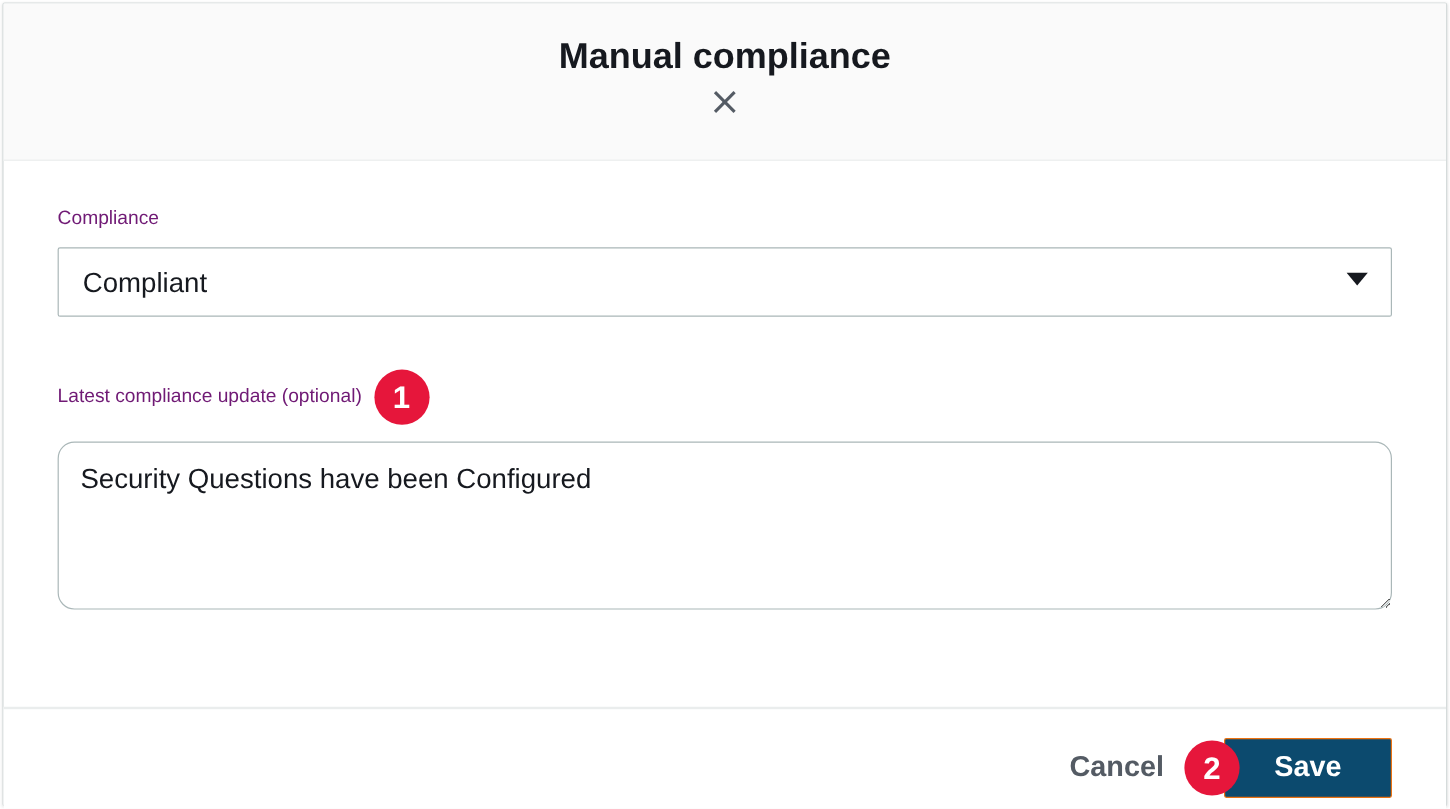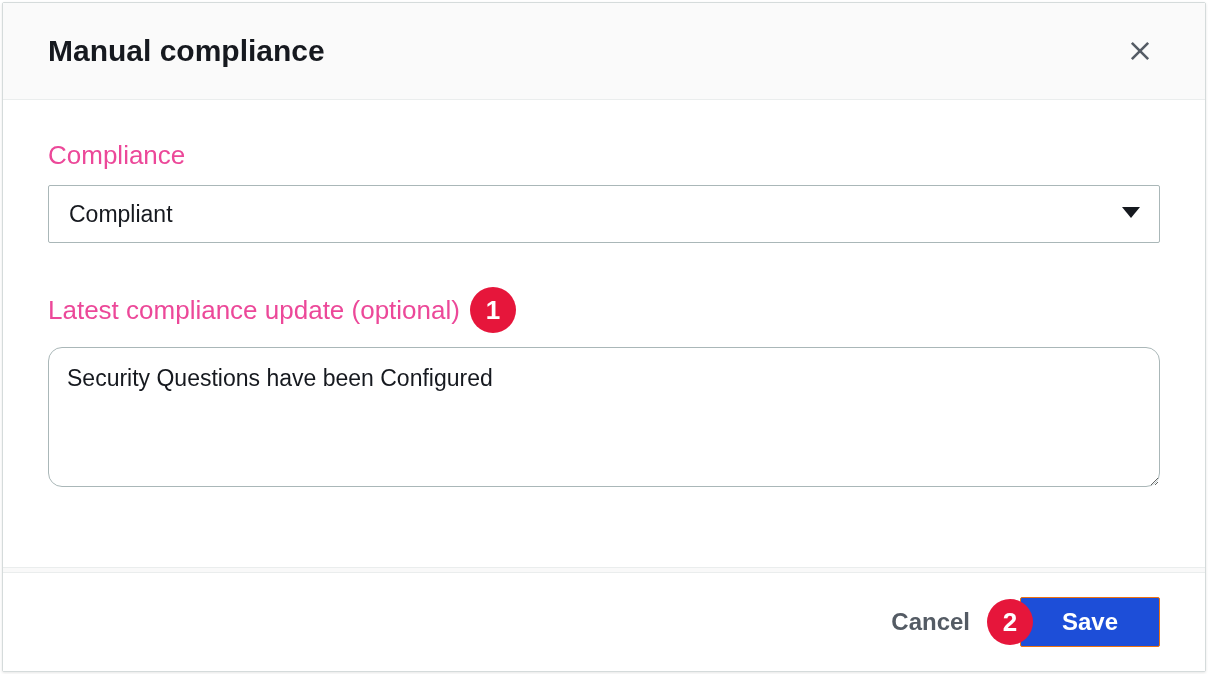"Manual compliance" .modal-header { flex-direction: none -> column }
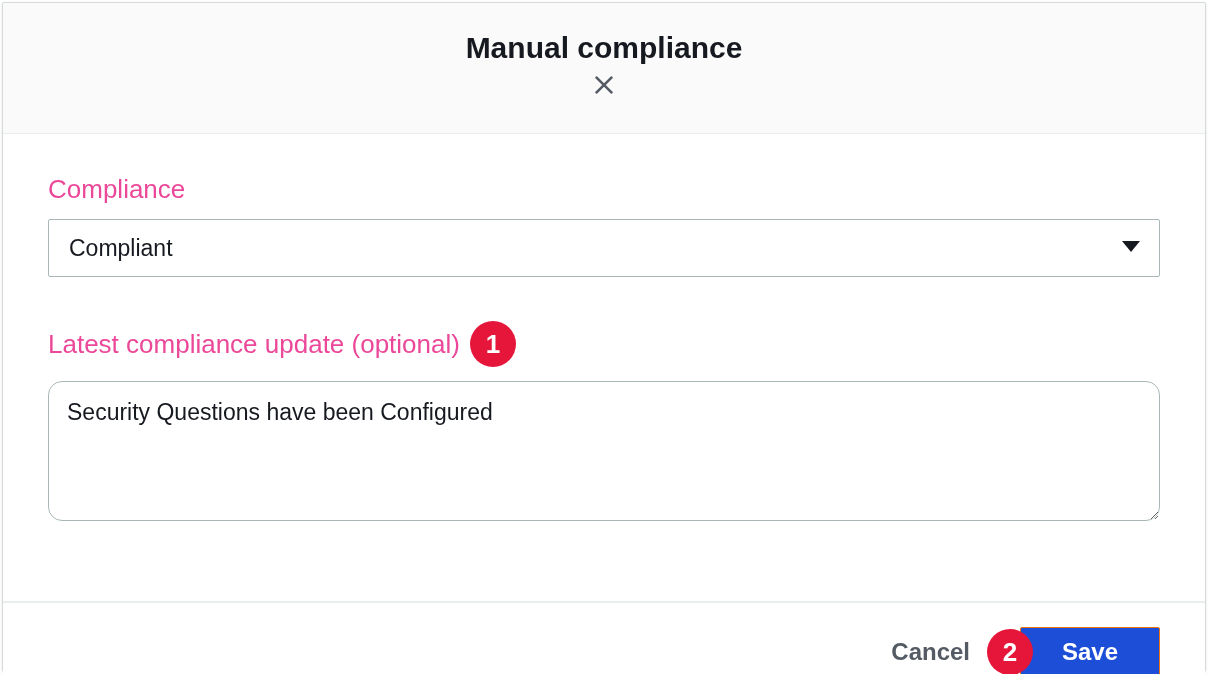"Compliance" .form-label { color: #ec4899 -> #701a75; font-size: 26px -> 16px }
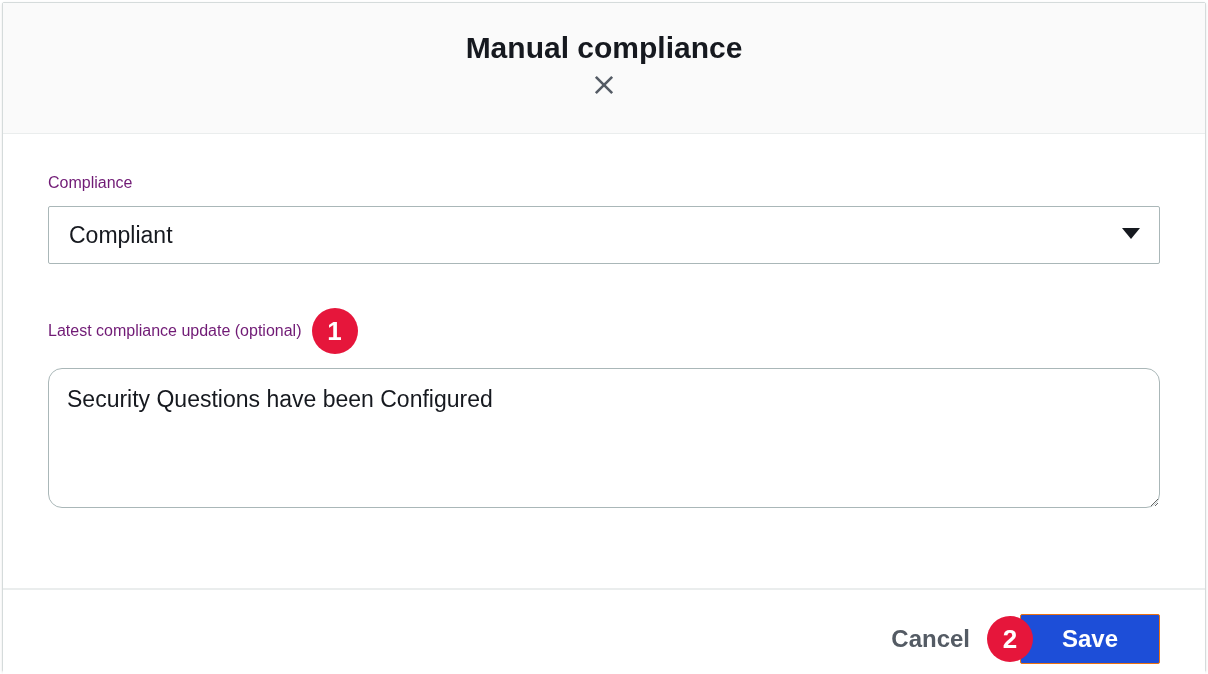"Save" .btn-primary { background: #1d4ed8 -> #0c4a6e }
